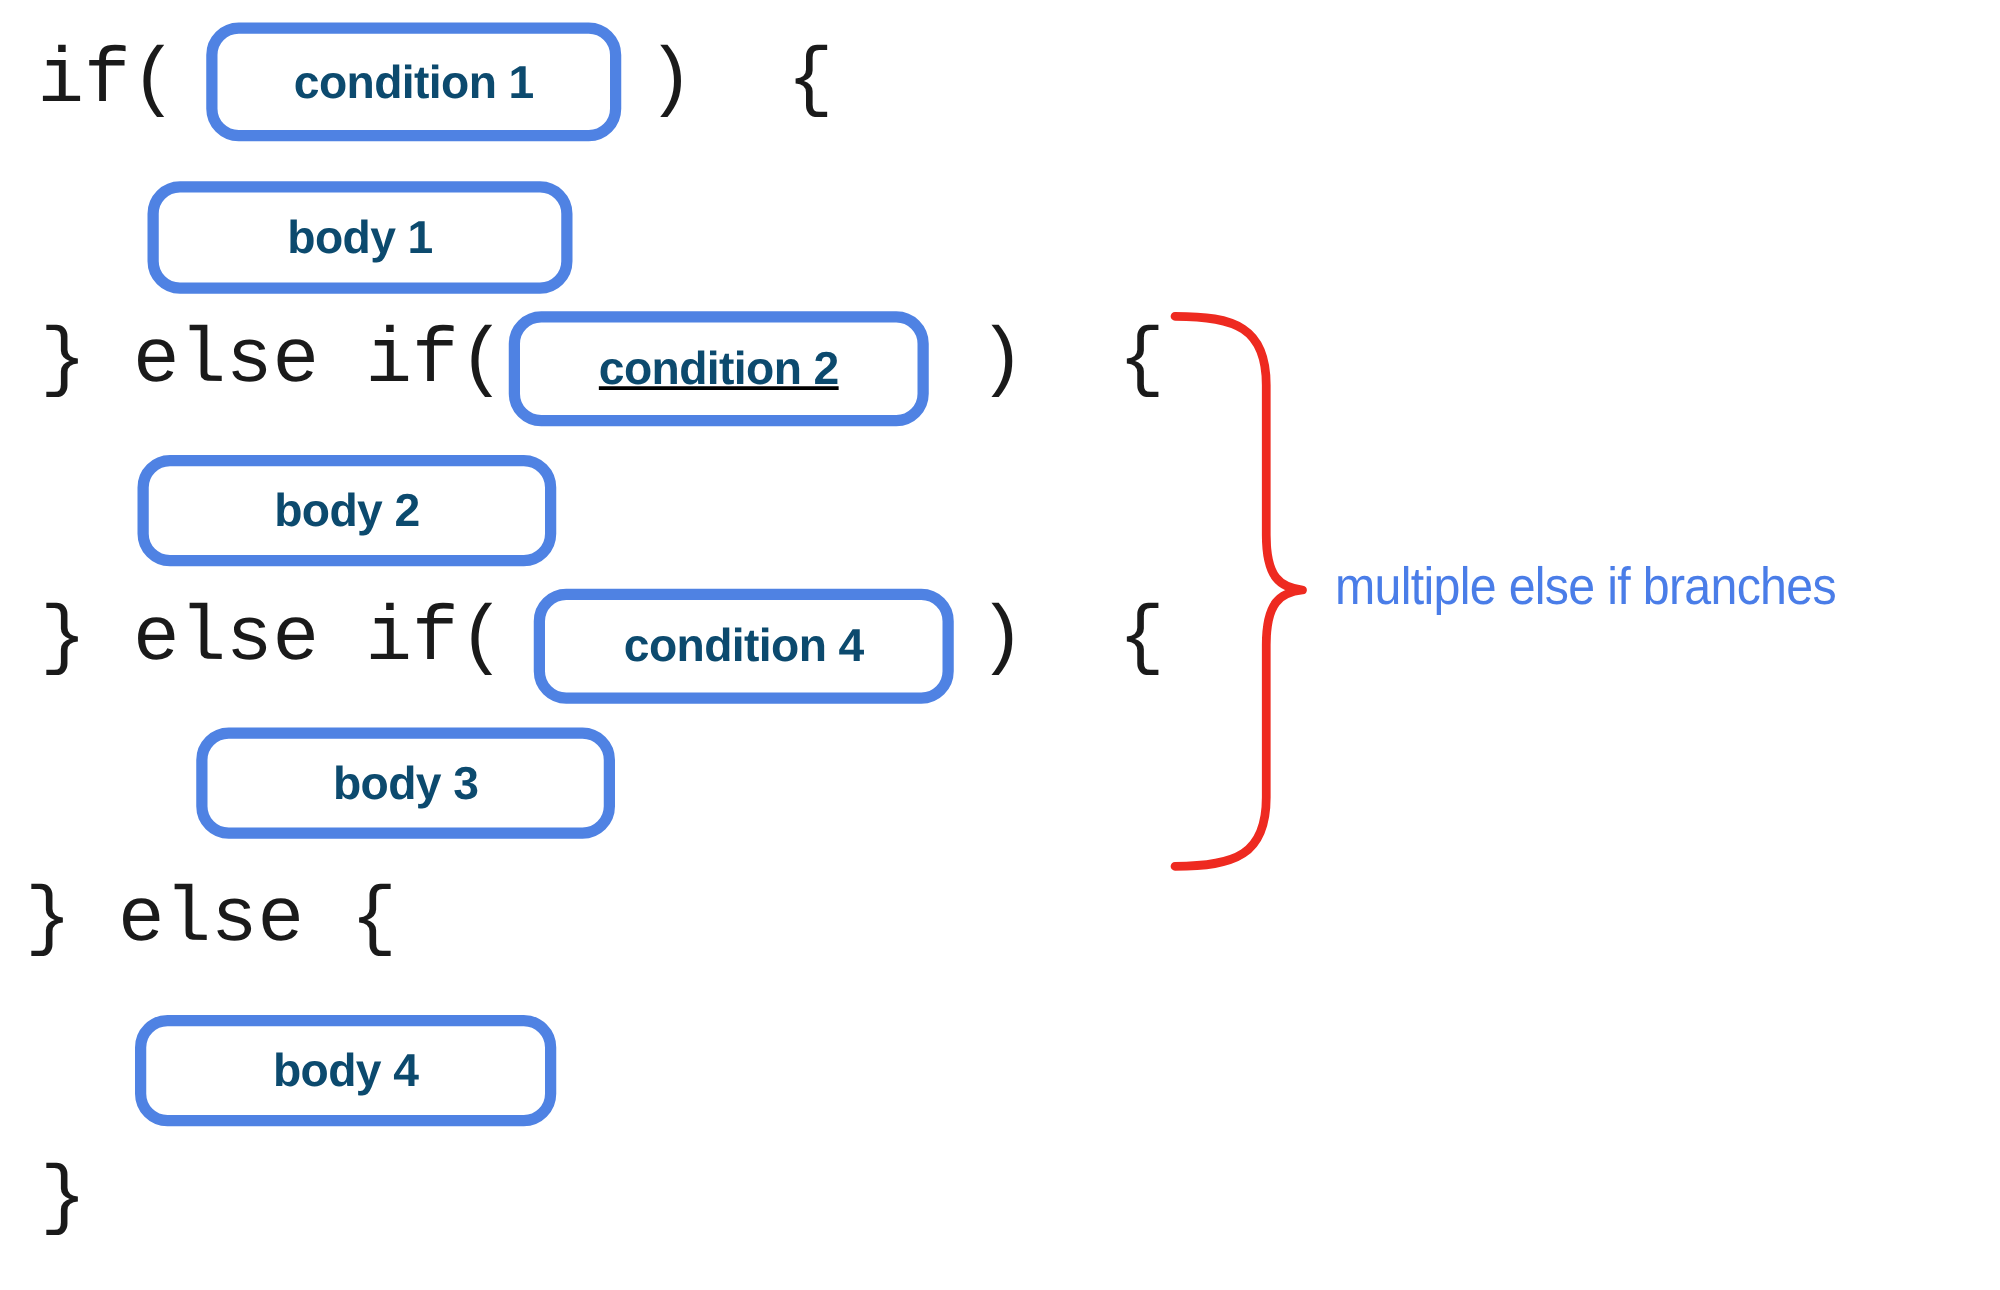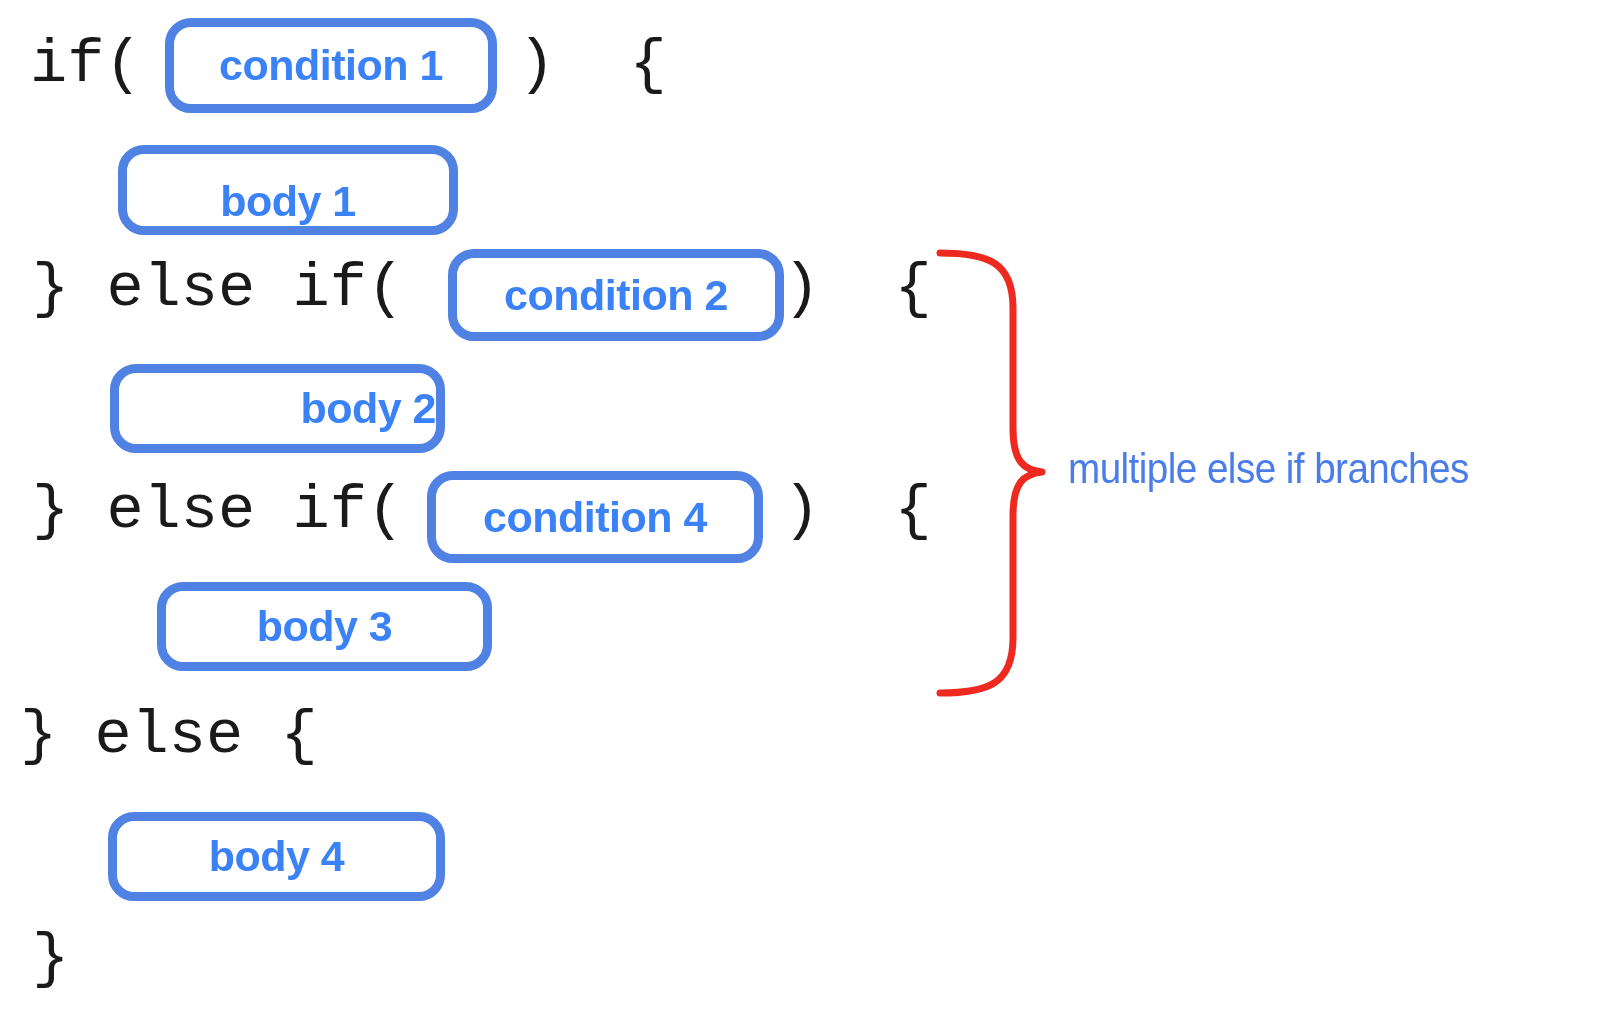"condition 1" .box-label { color: #3b82f6 -> #0c4a6e; font-size: 43px -> 37px }
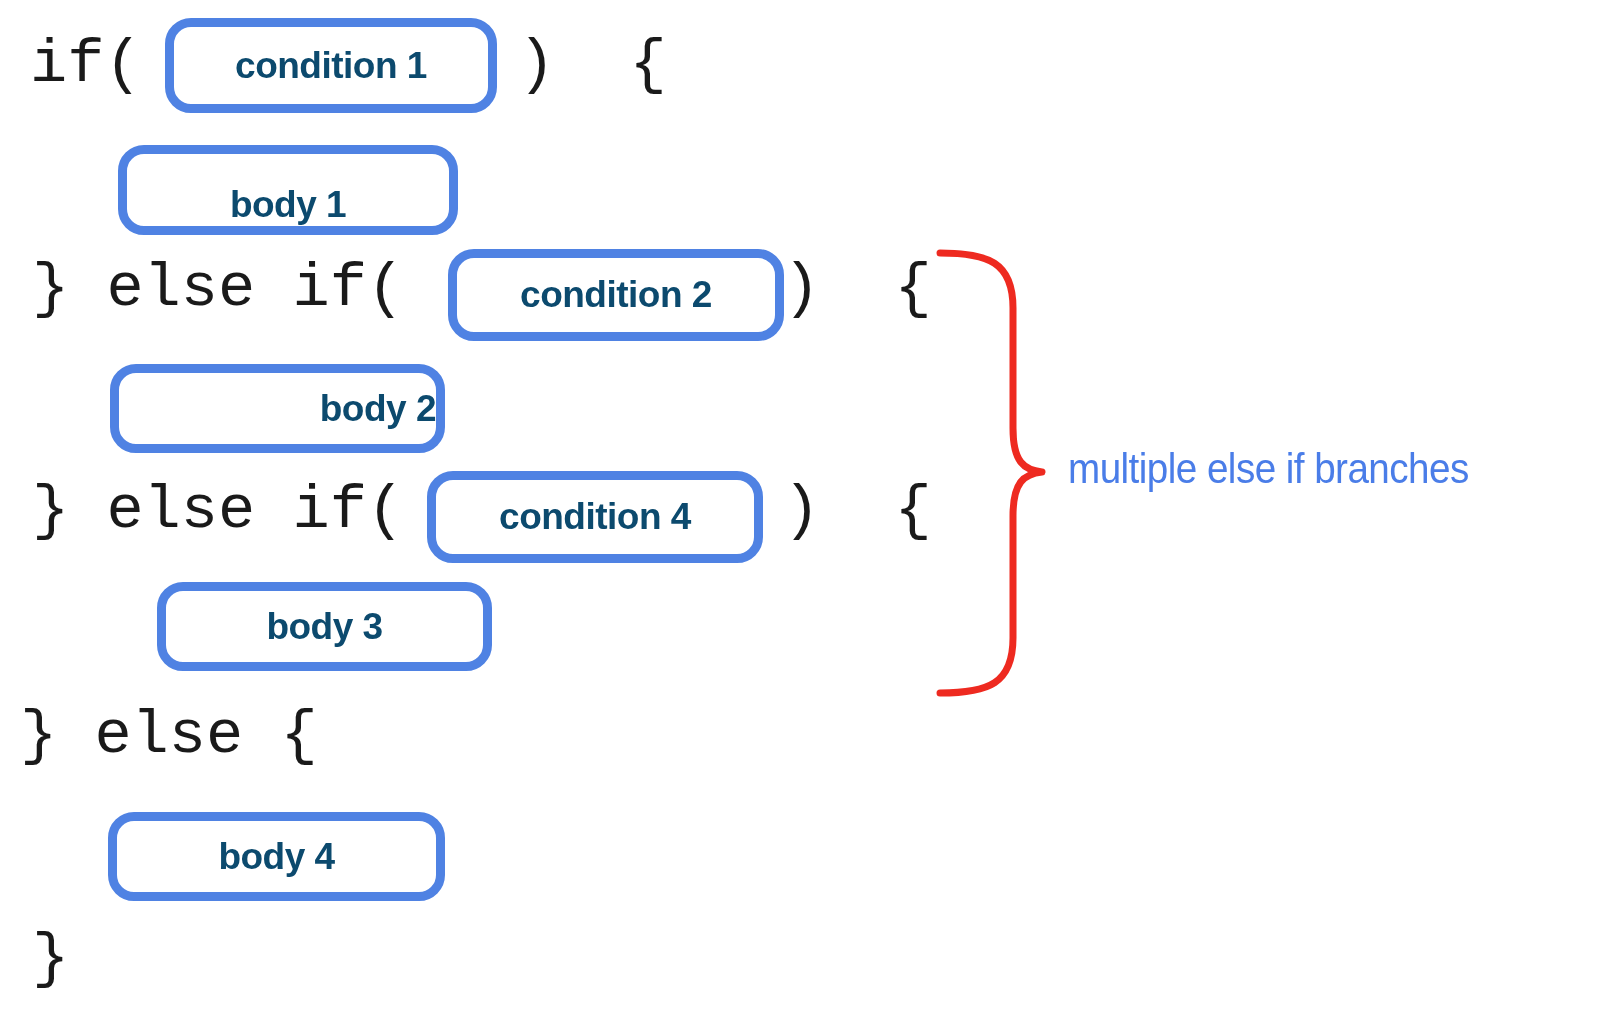"body 1" div.box { align-items: flex-end -> none }
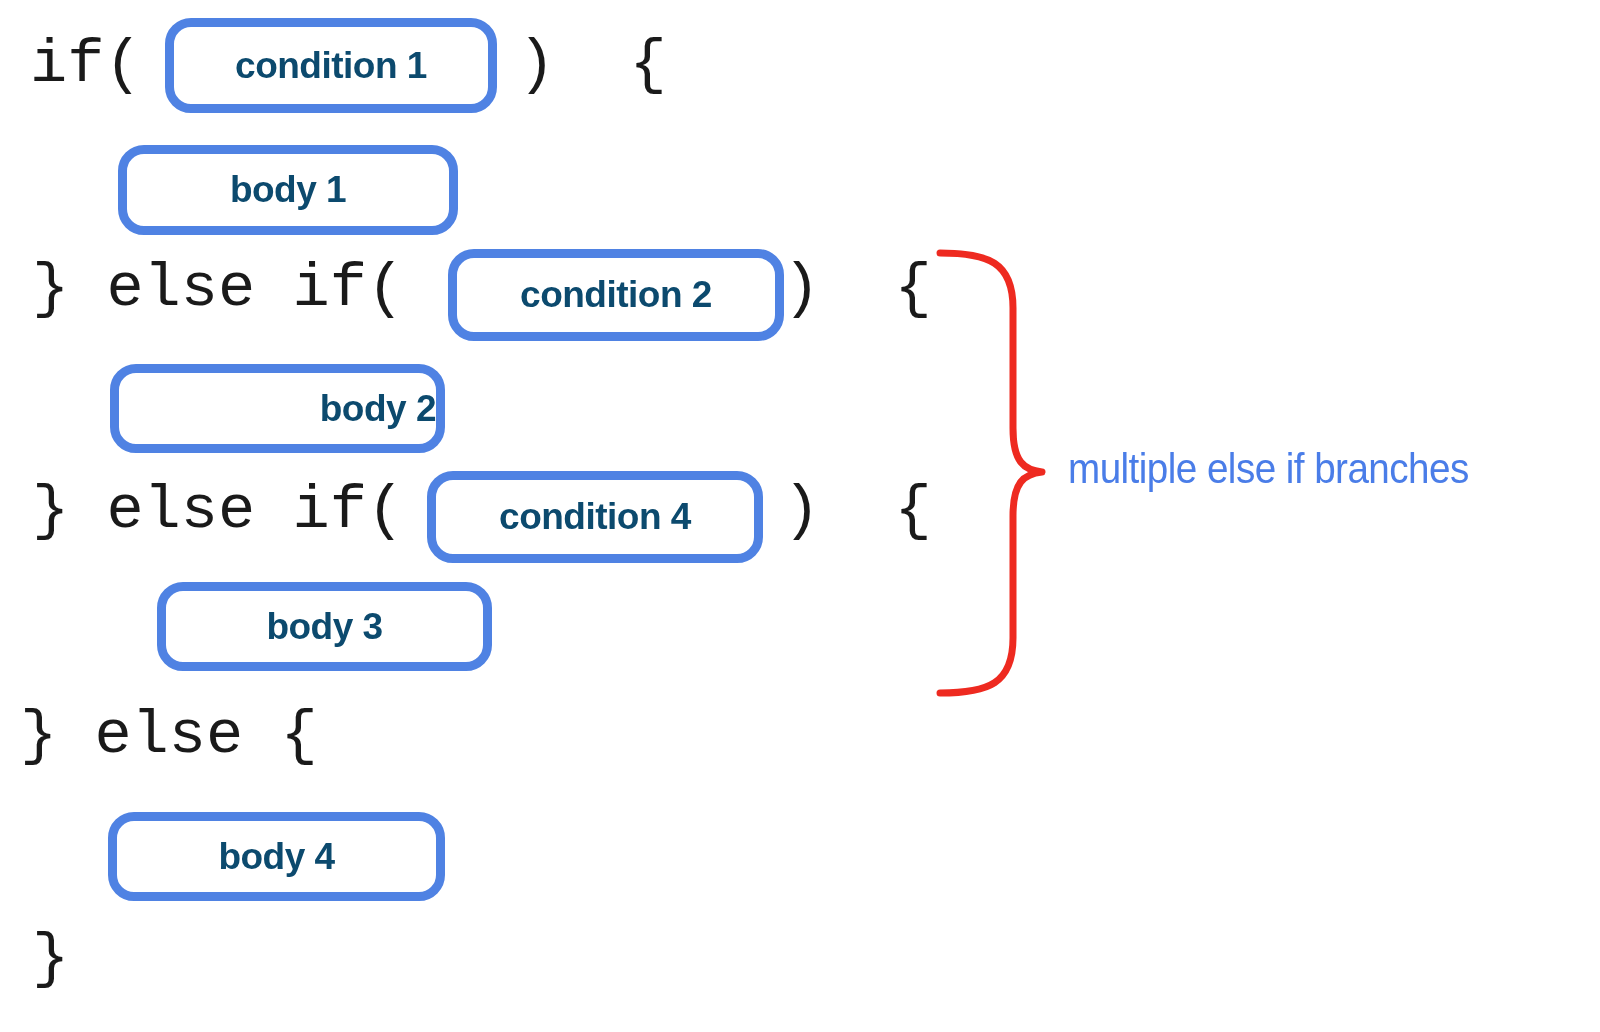"condition 2" div.box { left: 448px -> 407px; text-decoration: none -> underline }
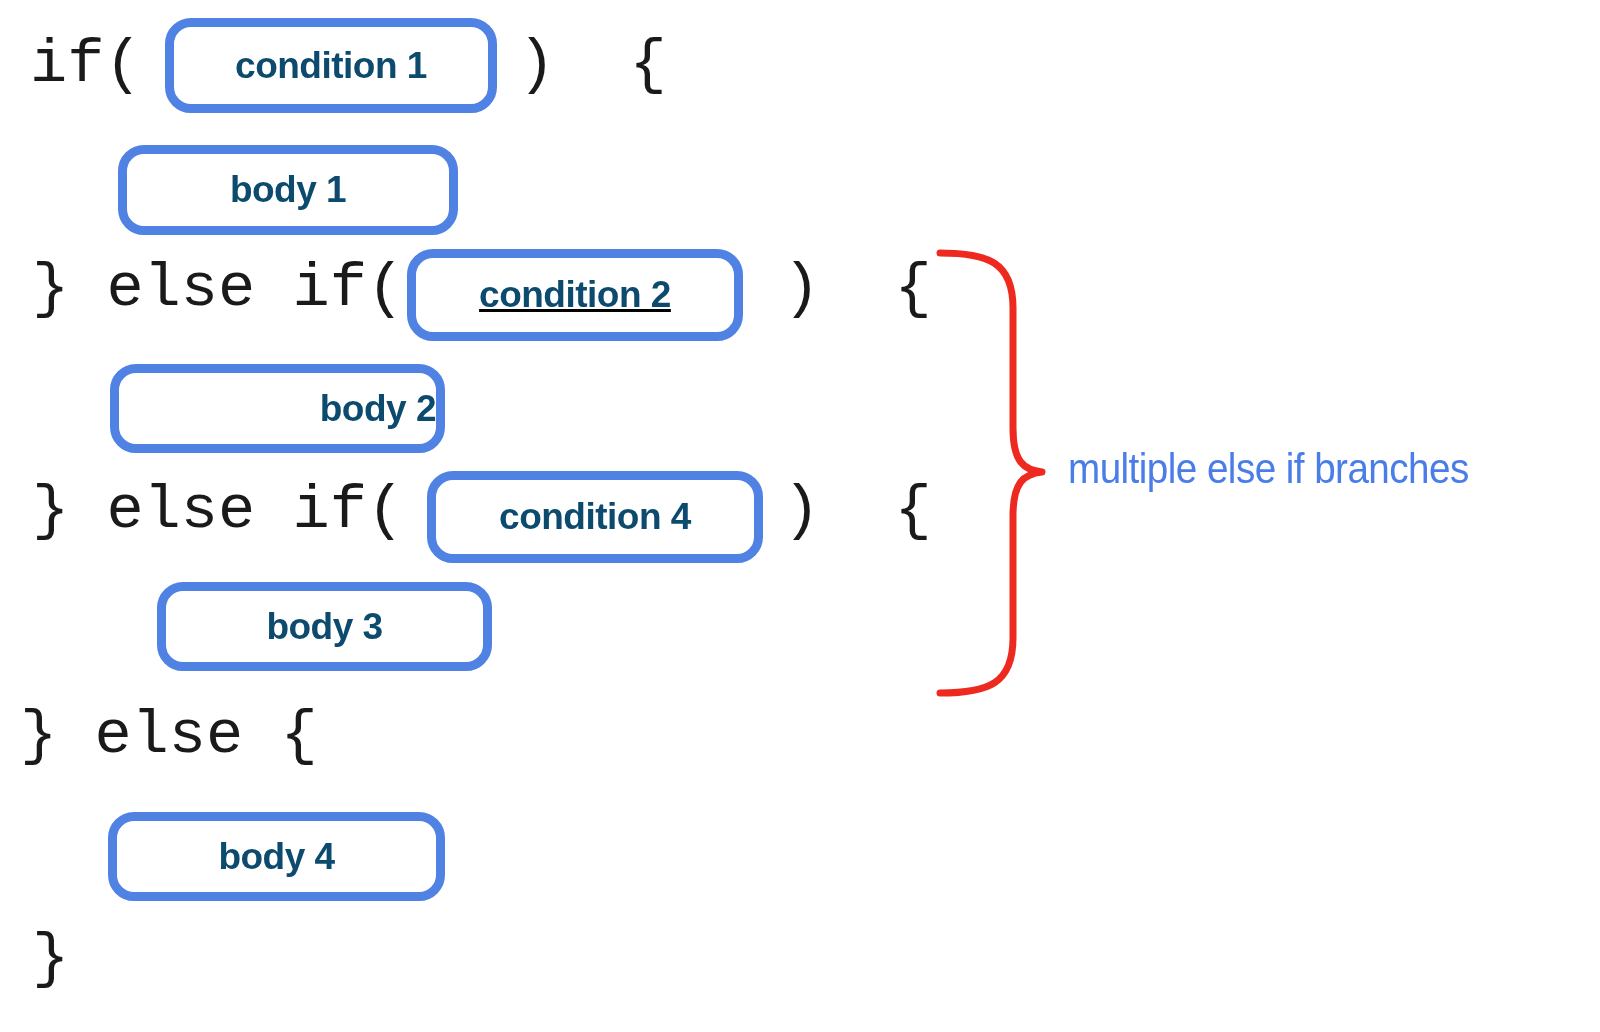"body 2" div.box { justify-content: flex-end -> none }
